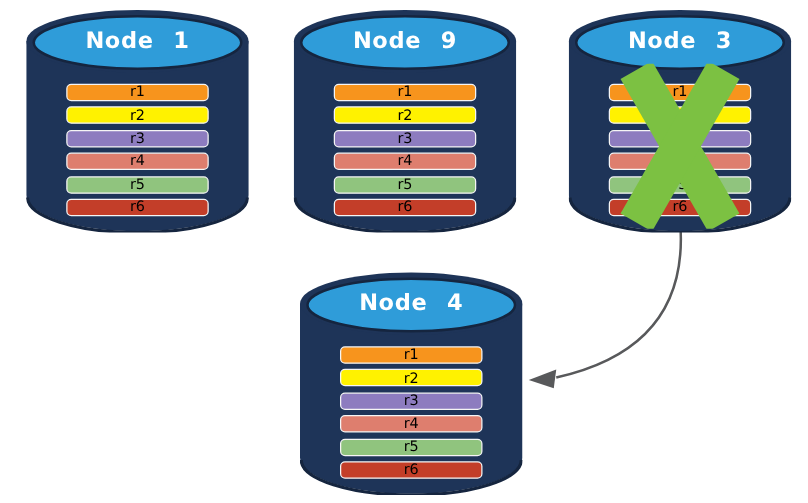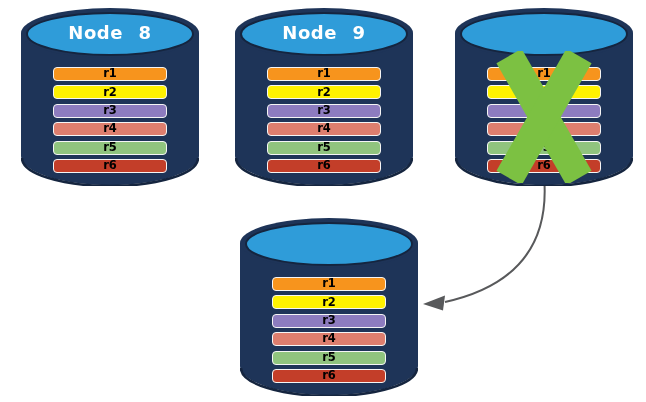"Node 8" div.node-title { text: 8 -> 1 }
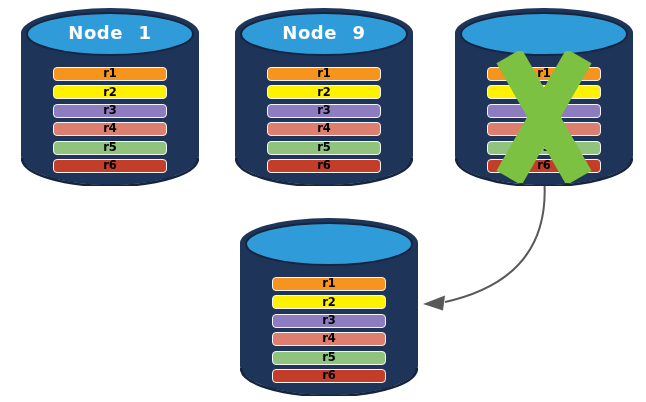"Node 3" div.node-title { html: none -> <div>Node 3</div> }
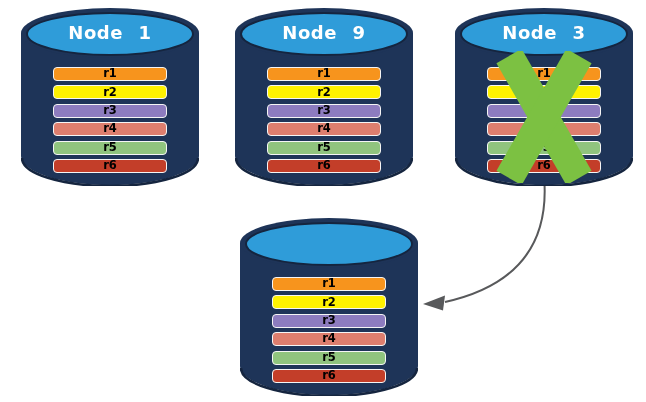"r1" .row-label { font-weight: bold -> normal }
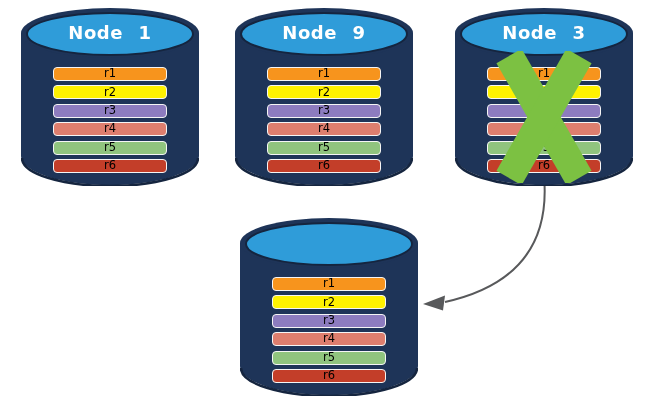"Node 4" div.node-title { html: none -> <div>Node 4</div> }
